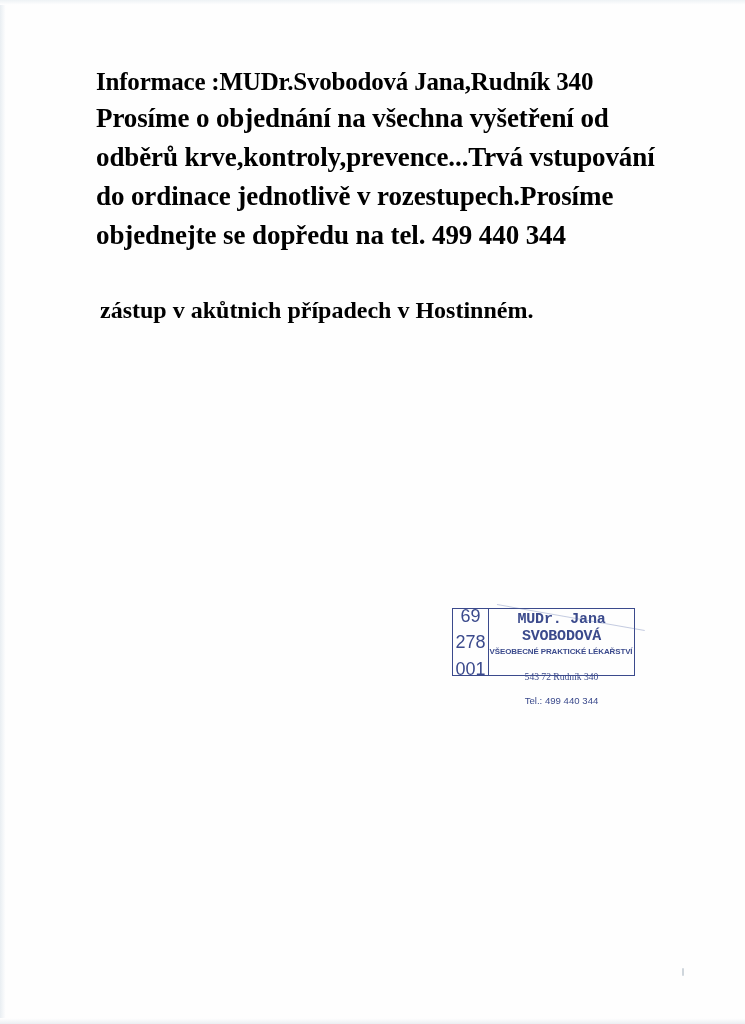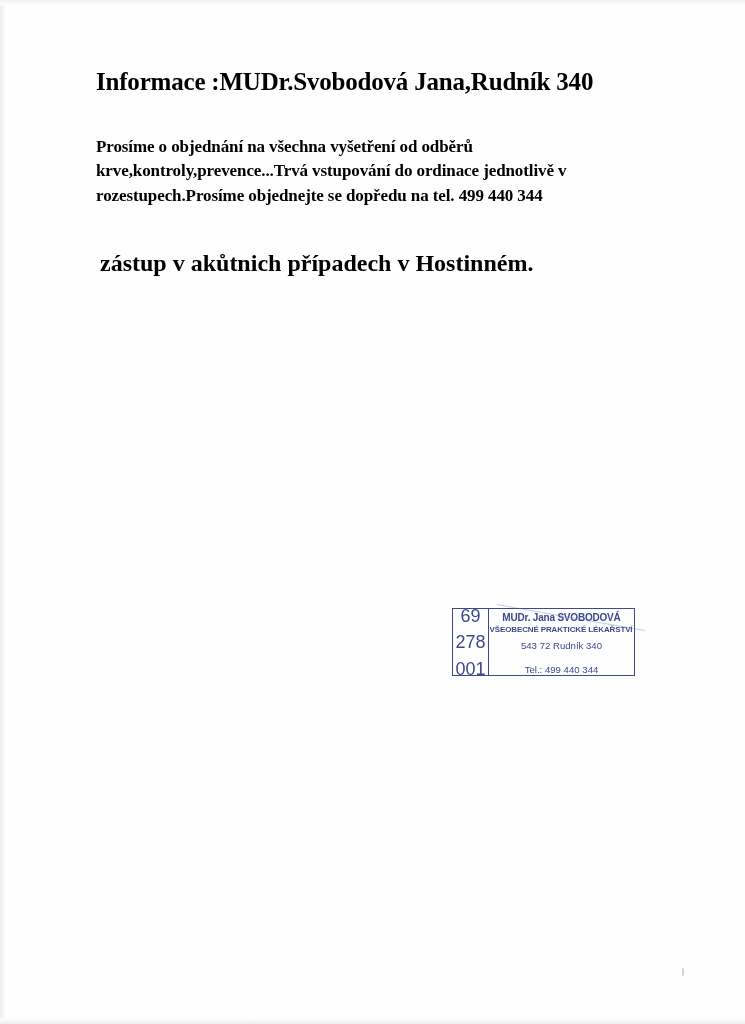"Prosíme o objednání na všechna" .para-block { font-size: 17px -> 27px; margin-top: 36px -> none }
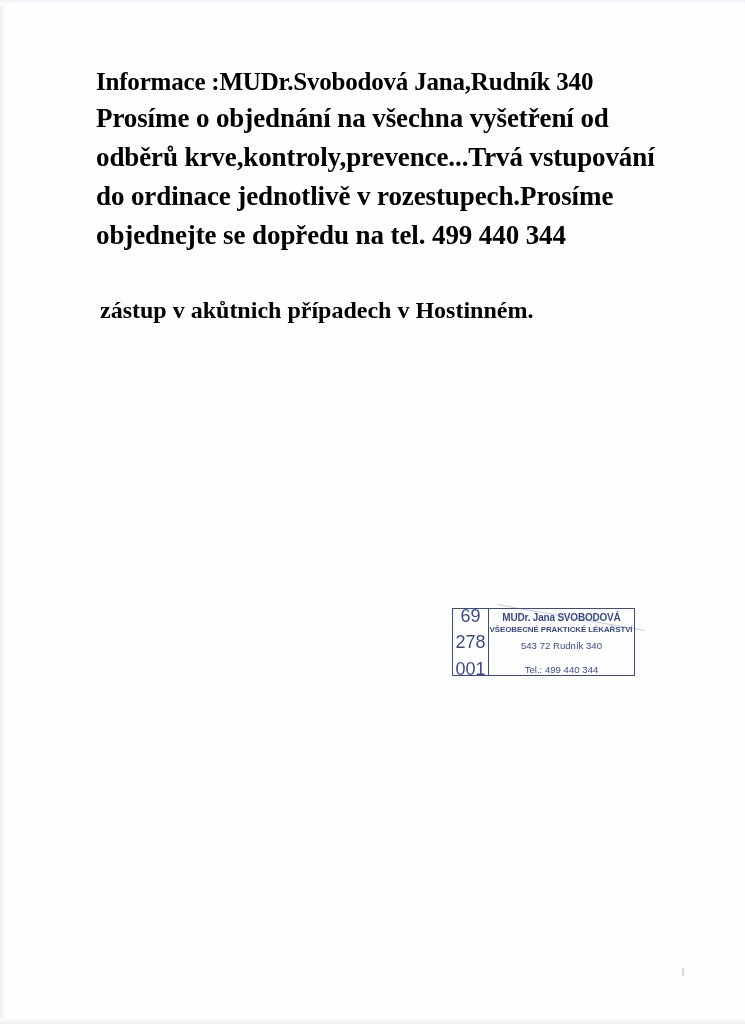"MUDr. Jana SVOBODOVÁ" .stamp-name { font-family: Liberation Sans, sans-serif -> Liberation Mono, monospace; font-size: 10px -> 15px }
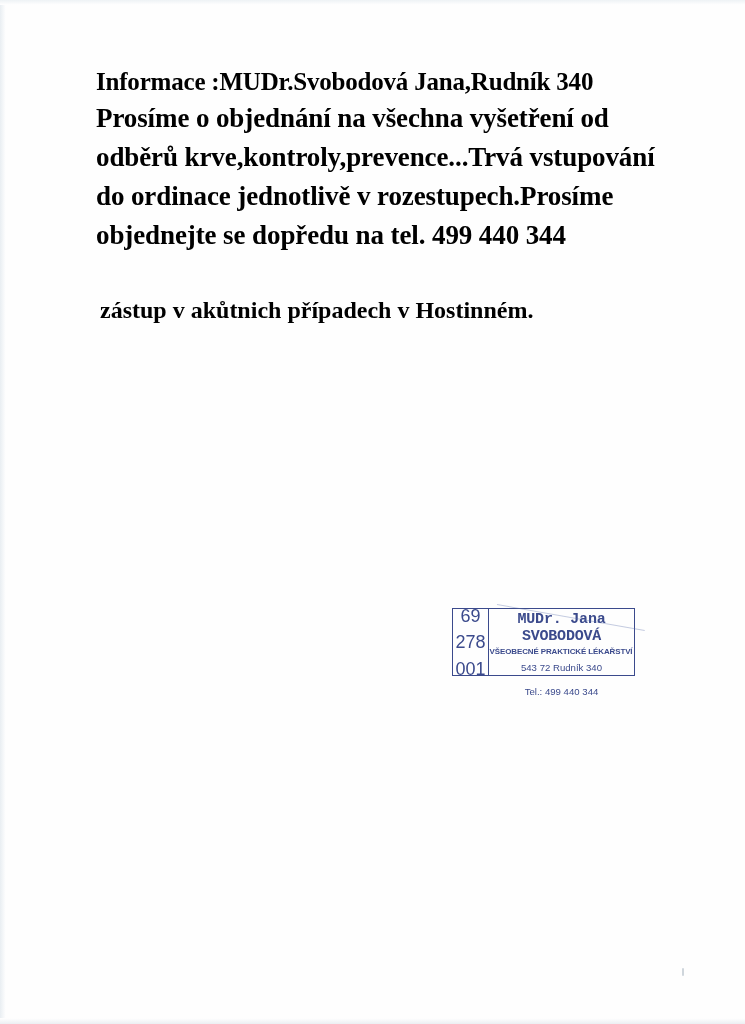"543 72 Rudník 340" .stamp-addr { font-family: Liberation Sans, sans-serif -> Liberation Serif, serif; margin-top: 6px -> 15px }
